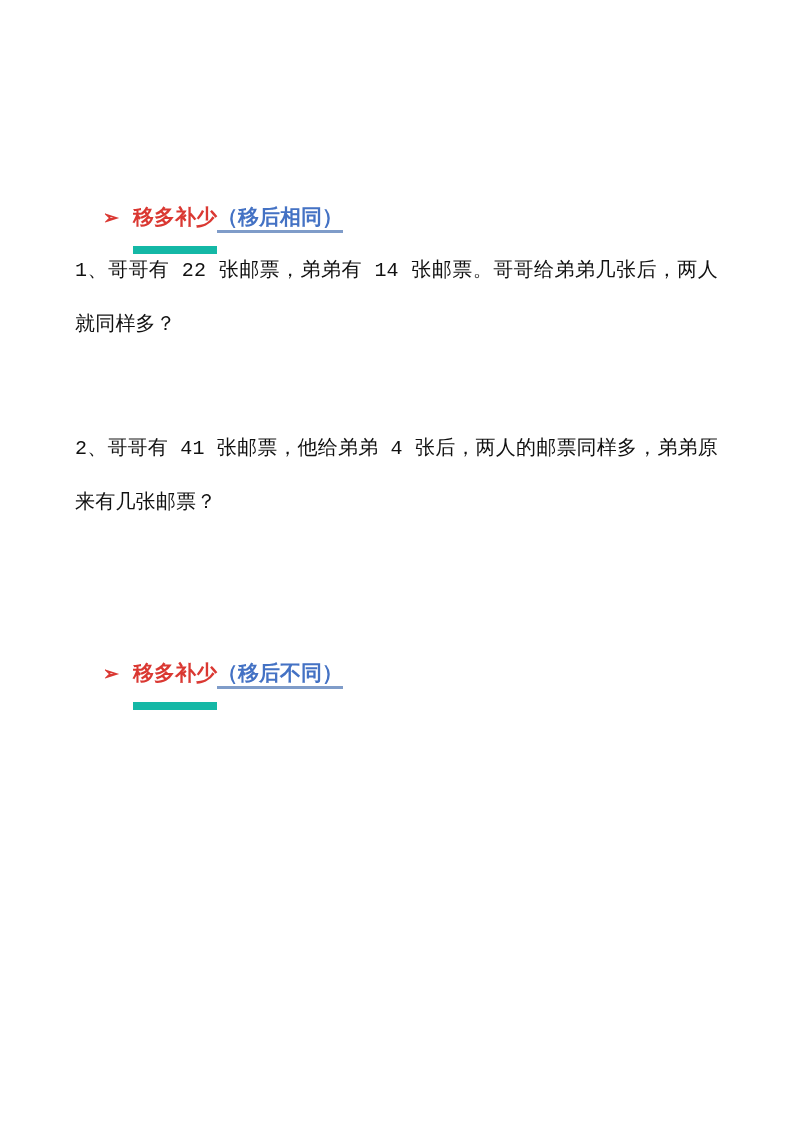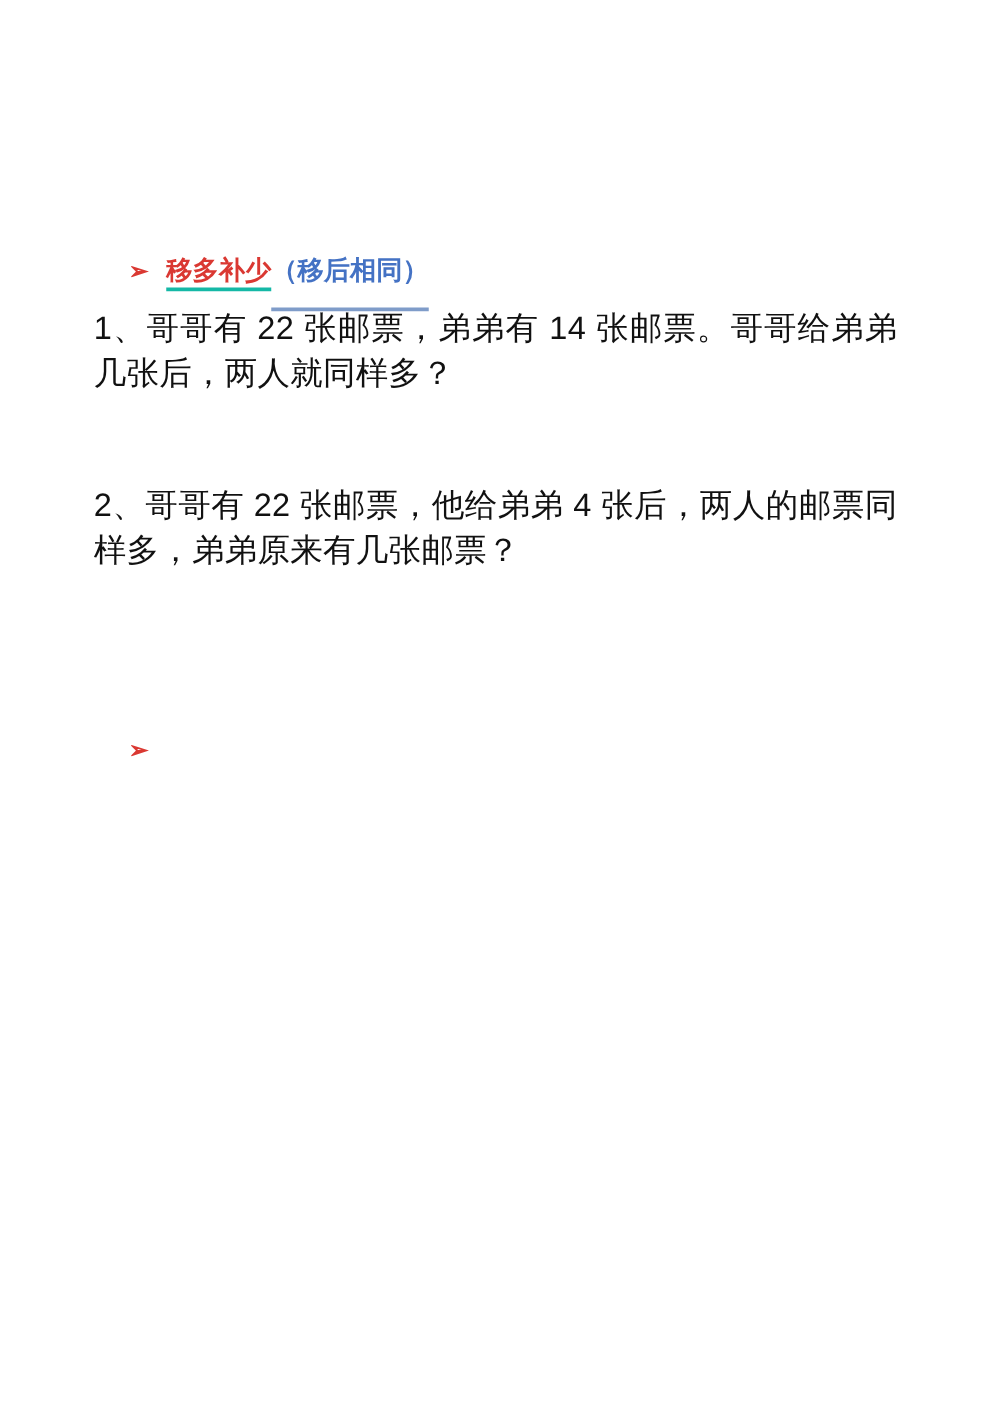"移多补少" .hl-red { border-bottom: 3px solid #14b8a6 -> 8px solid #14b8a6; padding-bottom: 2px -> 18px }
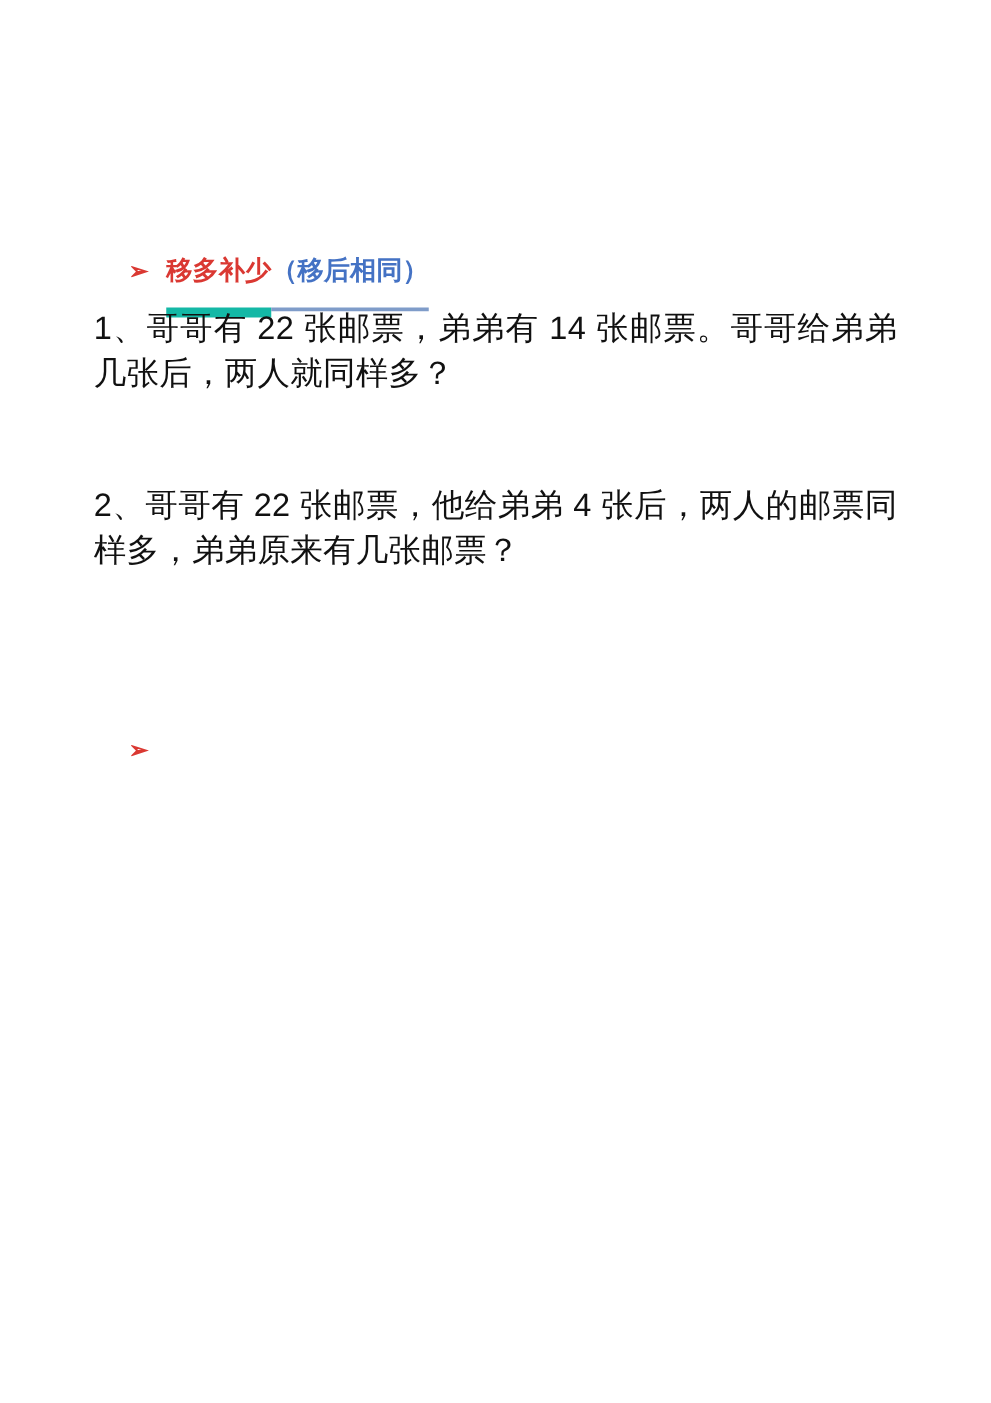"（移后相同）" .hl-blue { padding-bottom: 18px -> 2px }
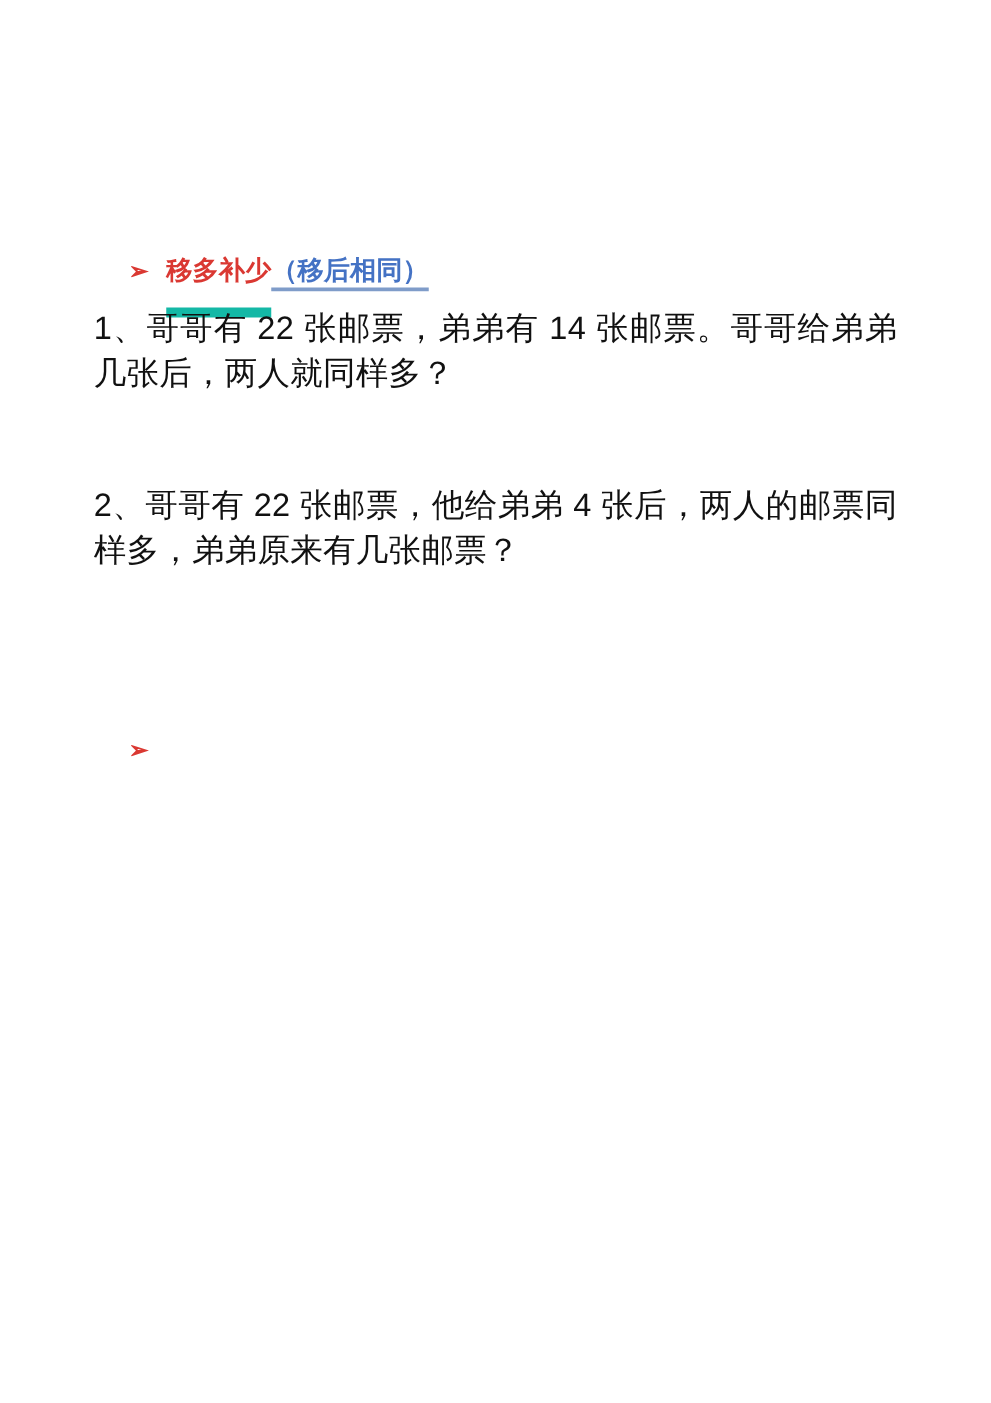"1、哥哥有 22 张邮票，弟弟有 14 张邮票。哥哥给弟弟几张后，两人就同样多？" .problem { font-family: none -> Liberation Mono, monospace; font-size: 26px -> 20px; line-height: 36px -> 54px }
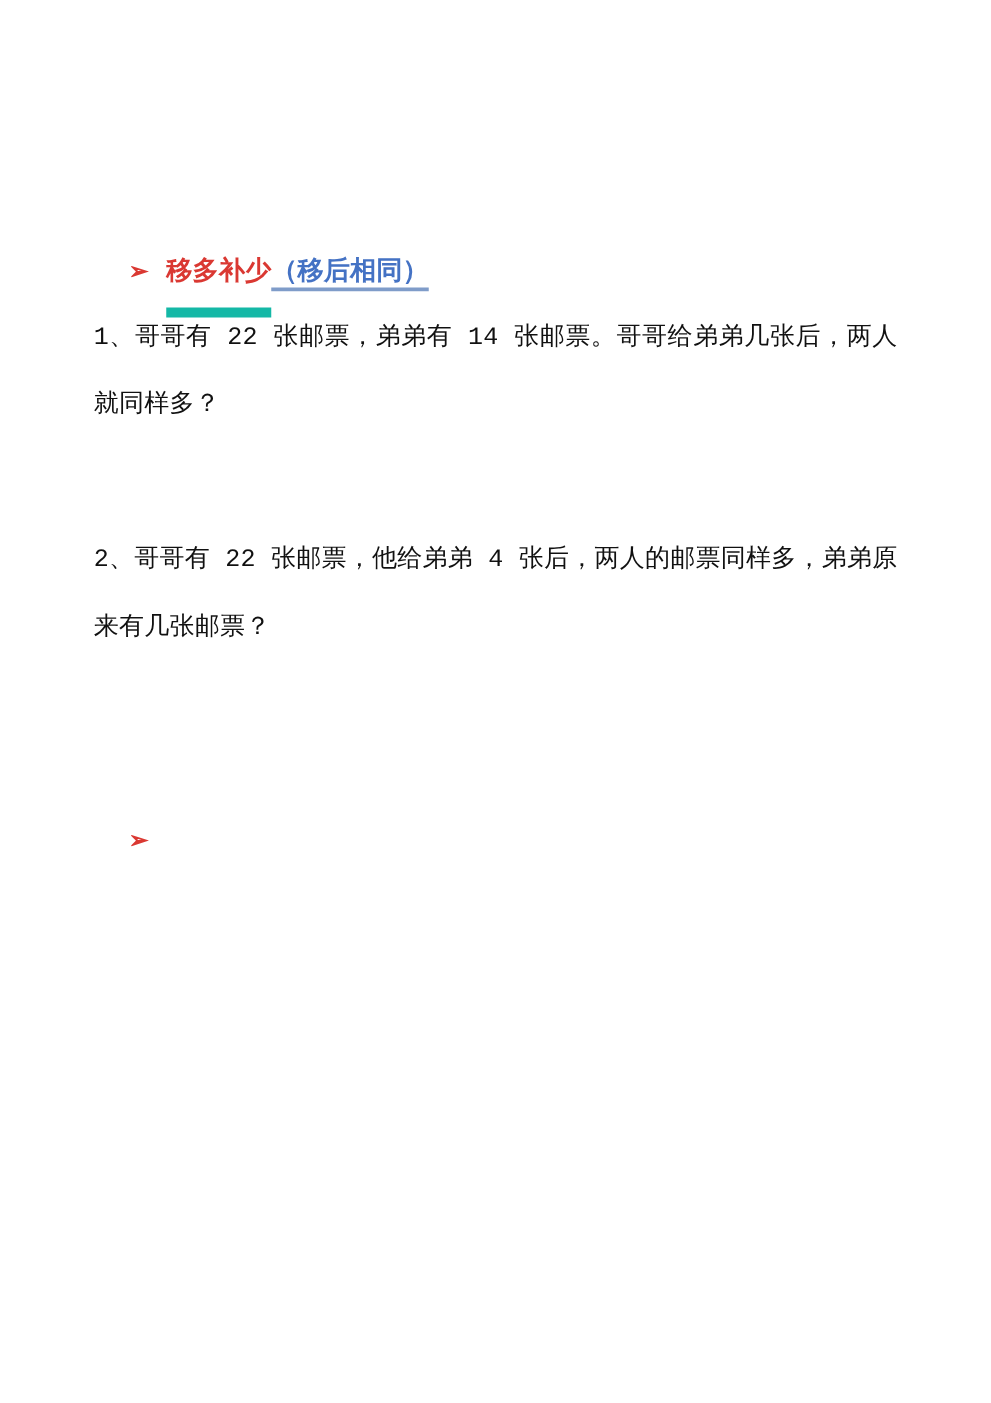"2、哥哥有 22 张邮票，他给弟弟 4" p.problem { text: 22 -> 41 }
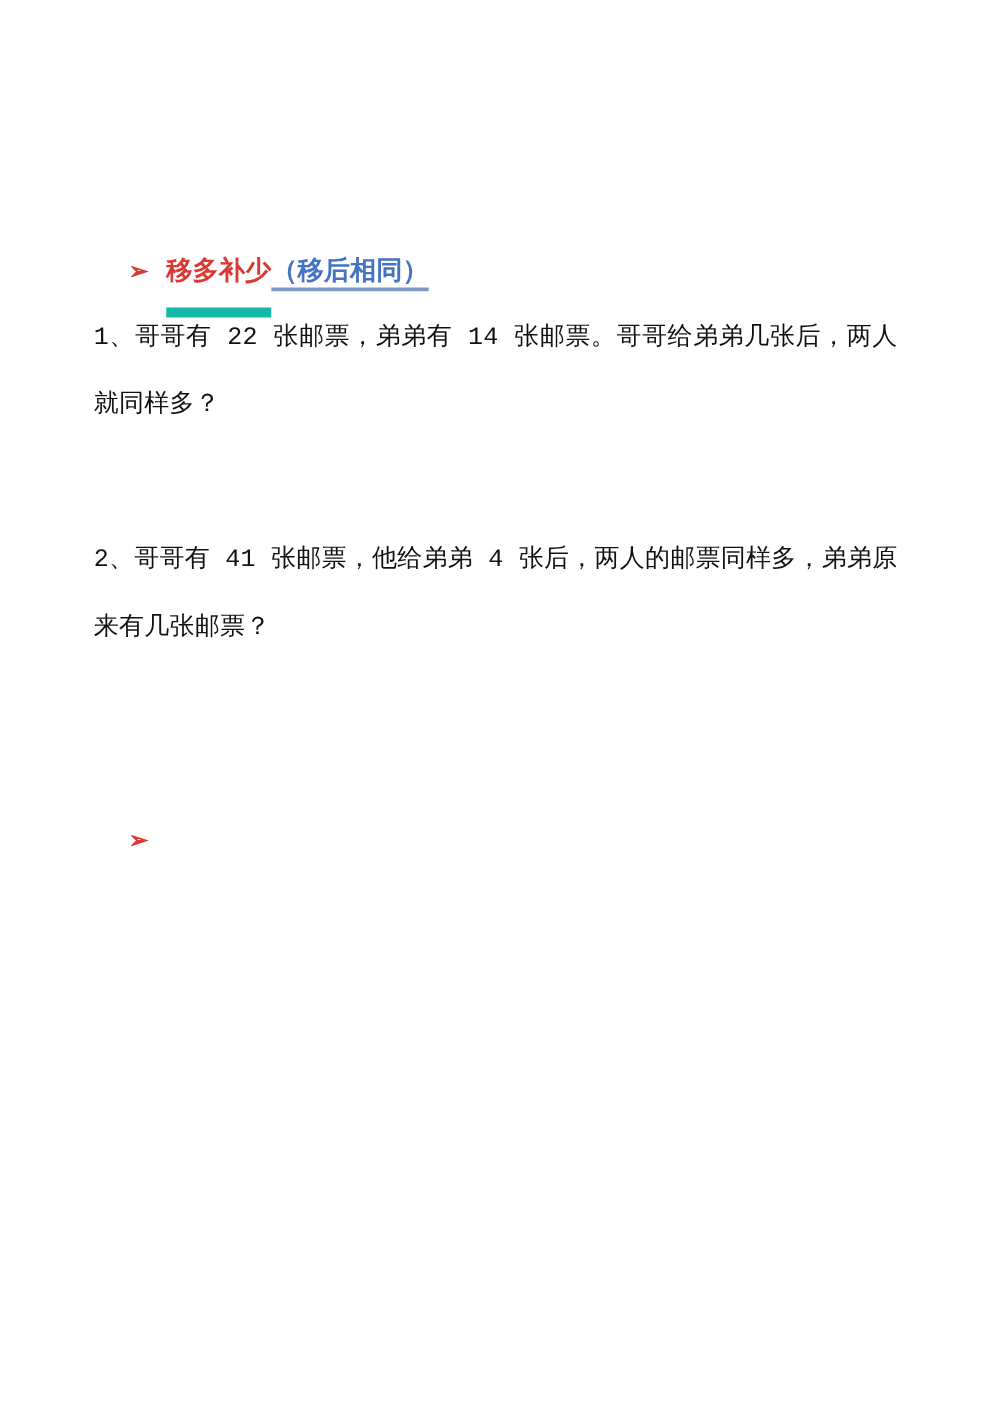"移多补少（移后不同）" span { html: none -> <span><span>移多补少</span><span>（移后不同）</span></span> }
